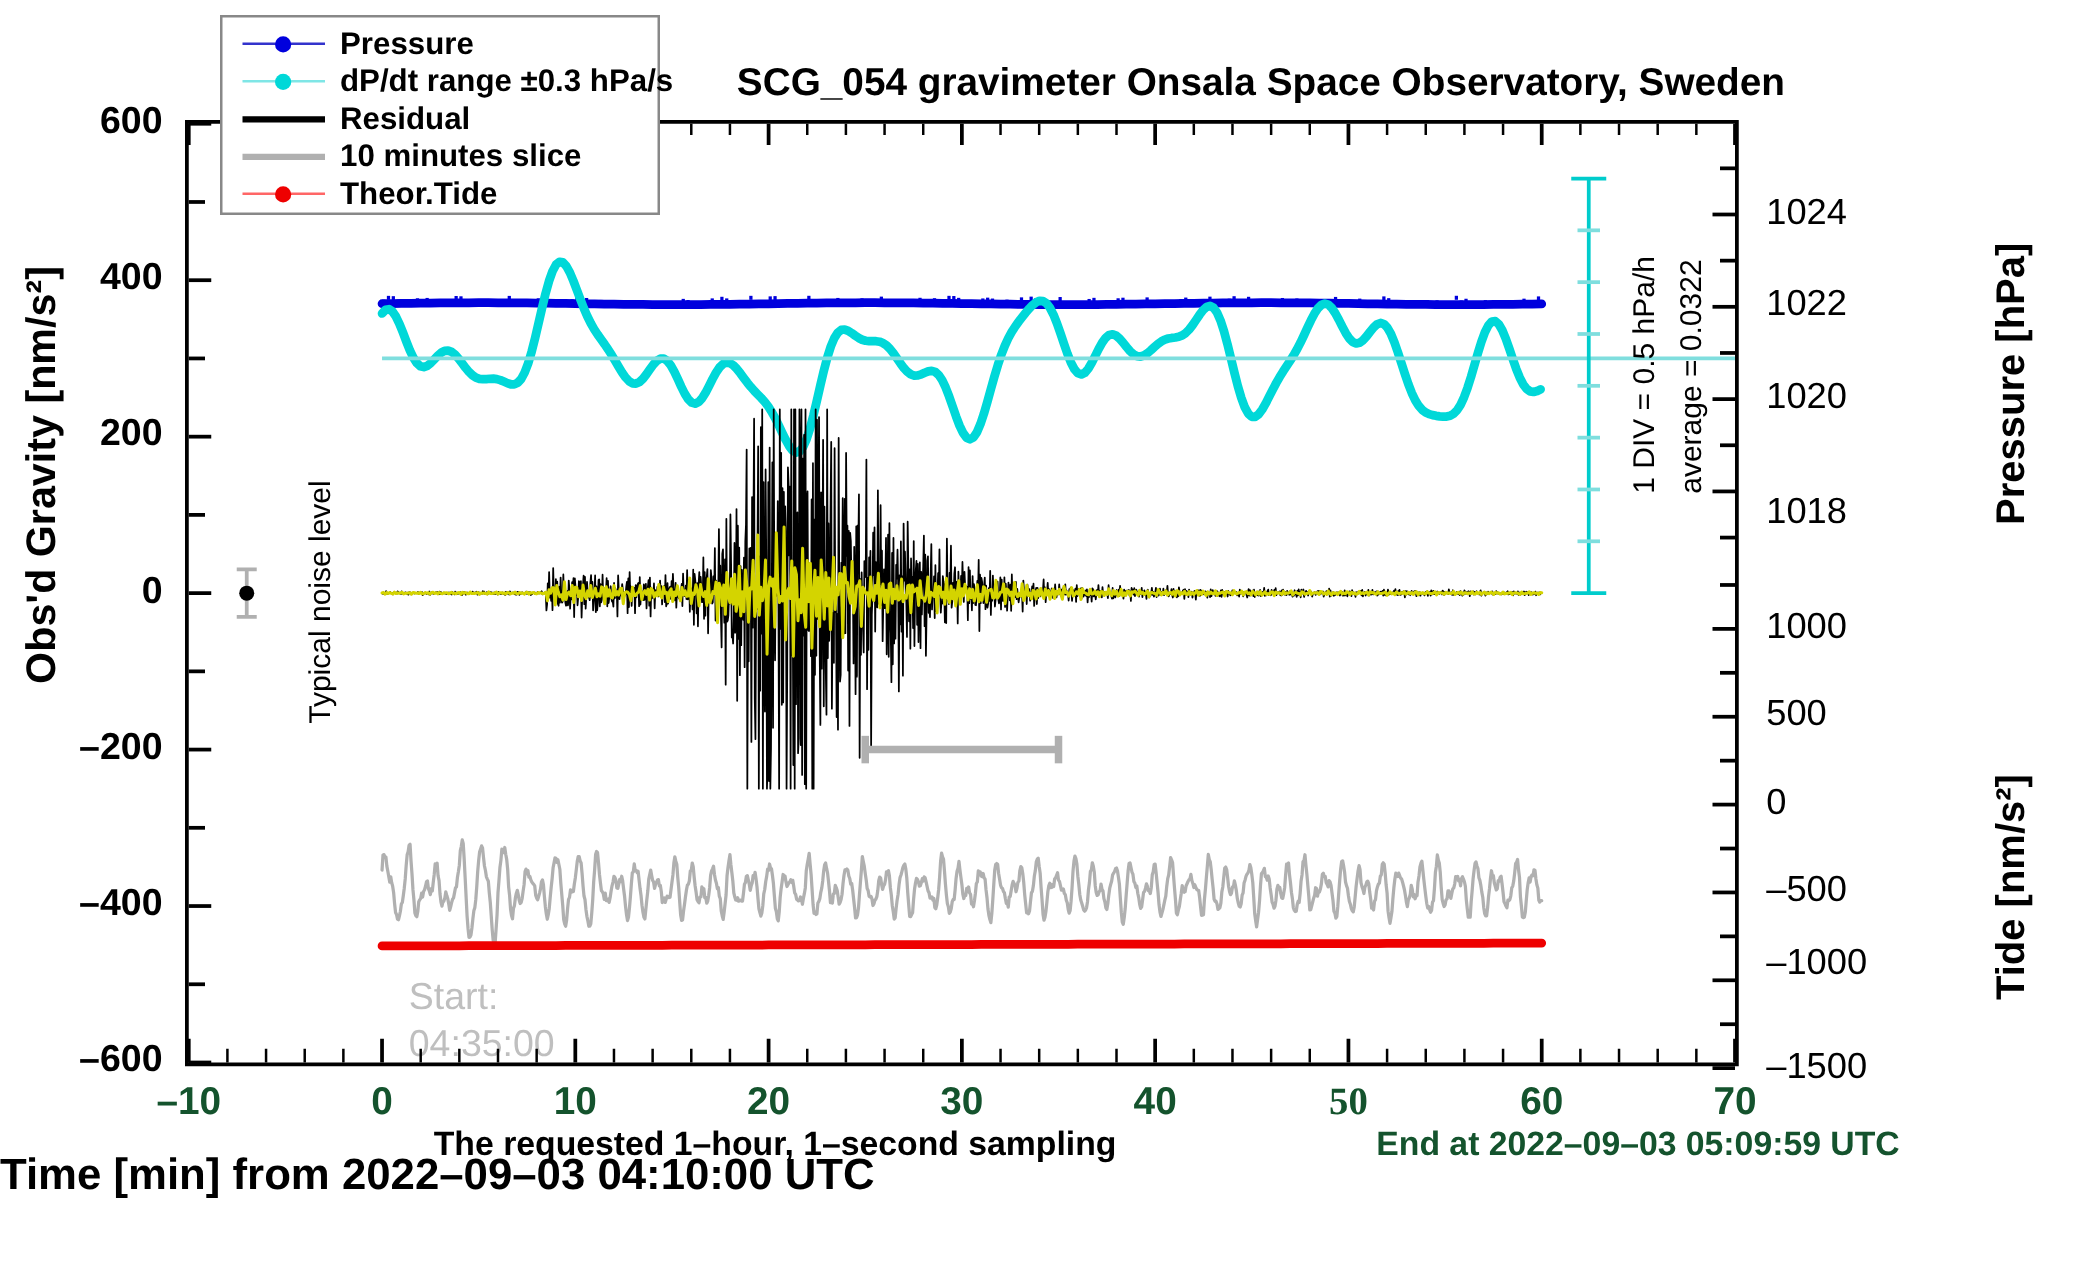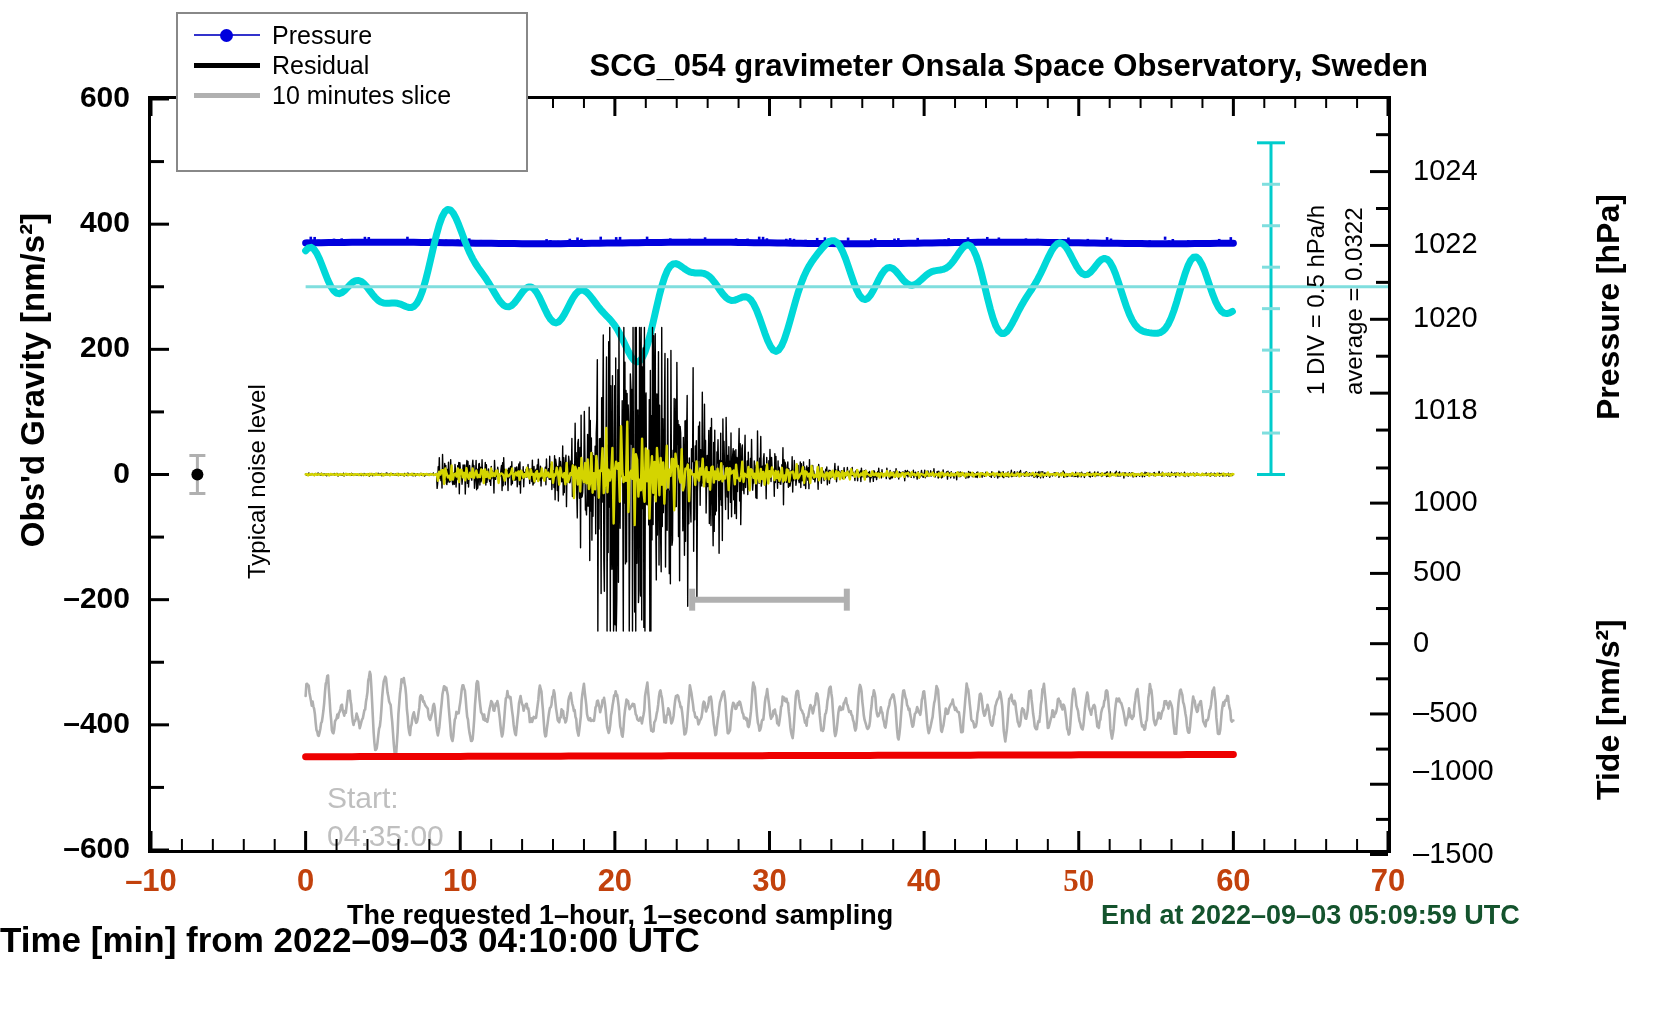"Pressure" #legend { font-weight: none -> bold }
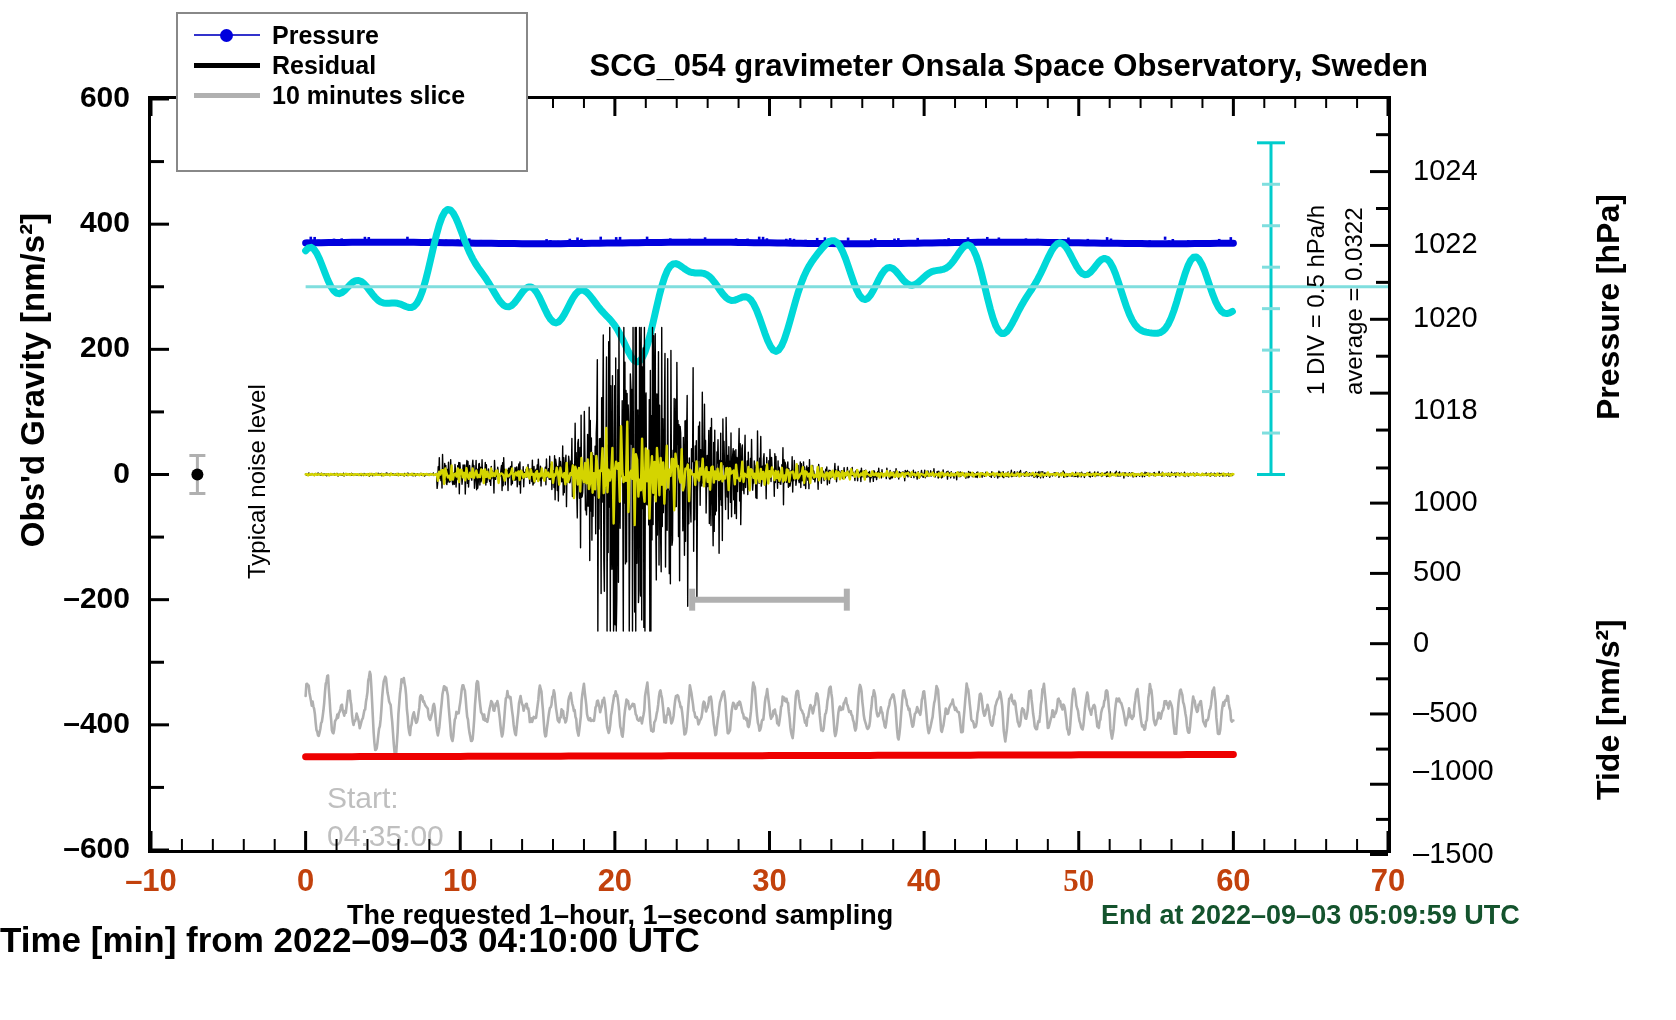"dP/dt range ±0.3 hPa/s" div.legend-row { html: none -> <div> <span> <span></span> <span></span> </span> <span>dP/dt range ±0.3 hPa/s</span> </div> }
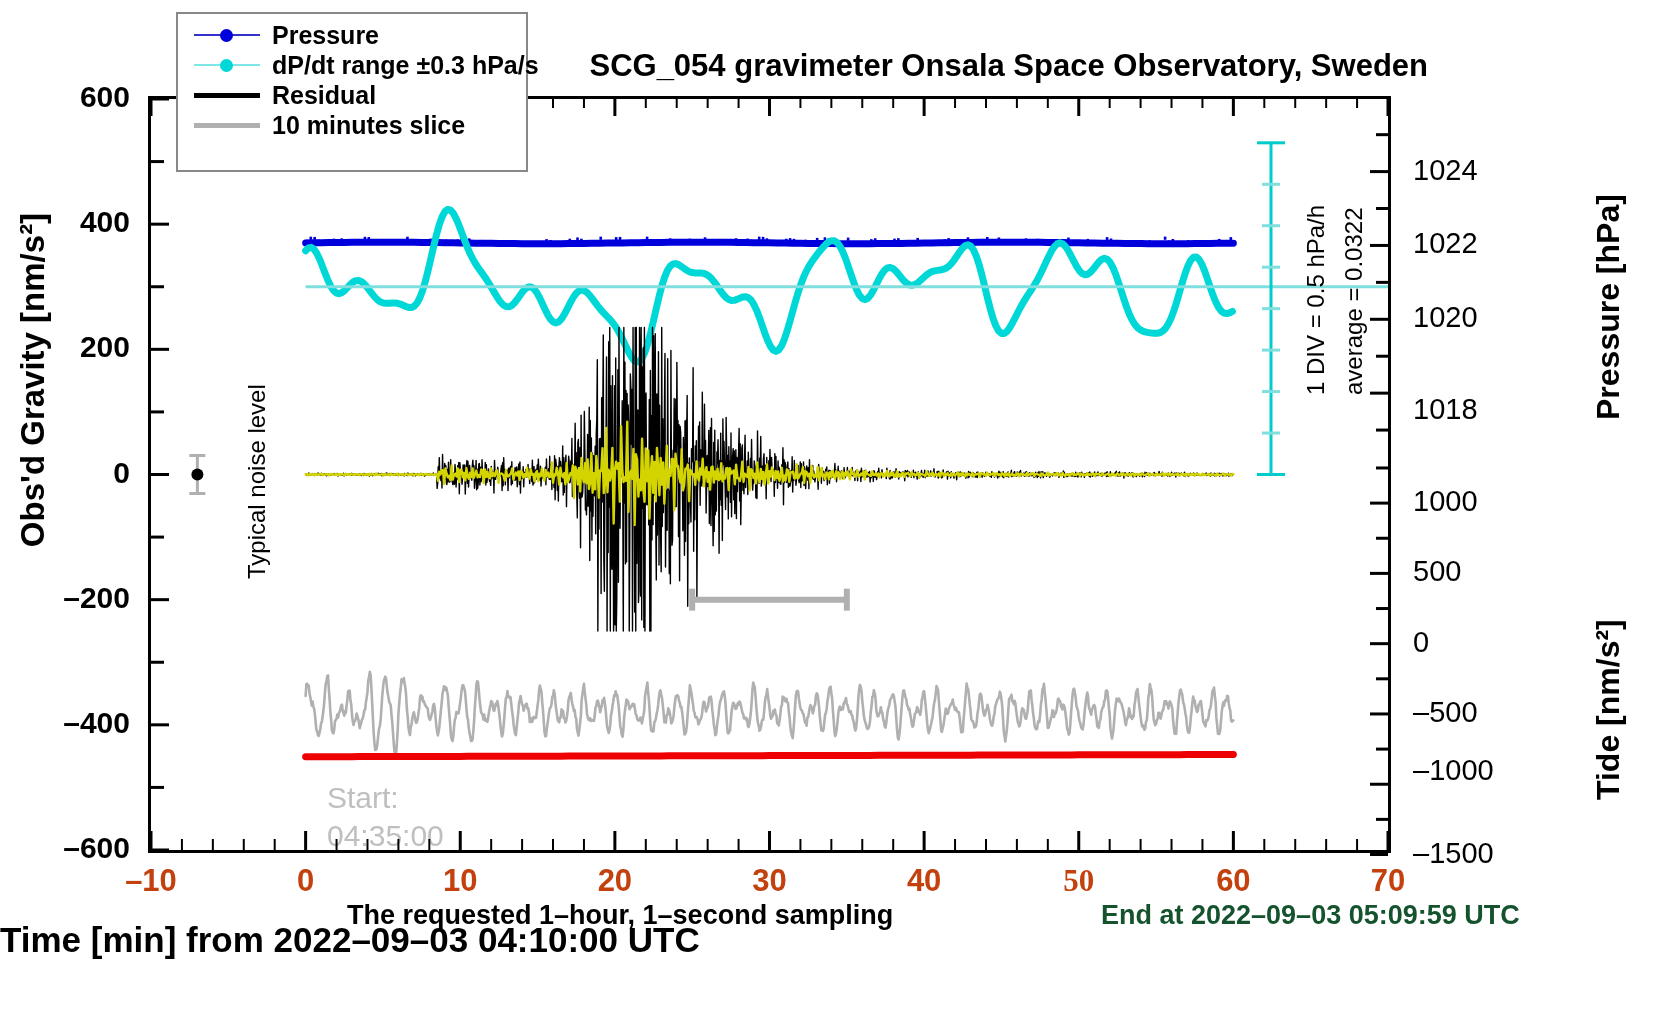"Theor.Tide" div.legend-row { html: none -> <div> <span> <span></span> <span></span> </span> <span>Theor.Tide</span> </div> }
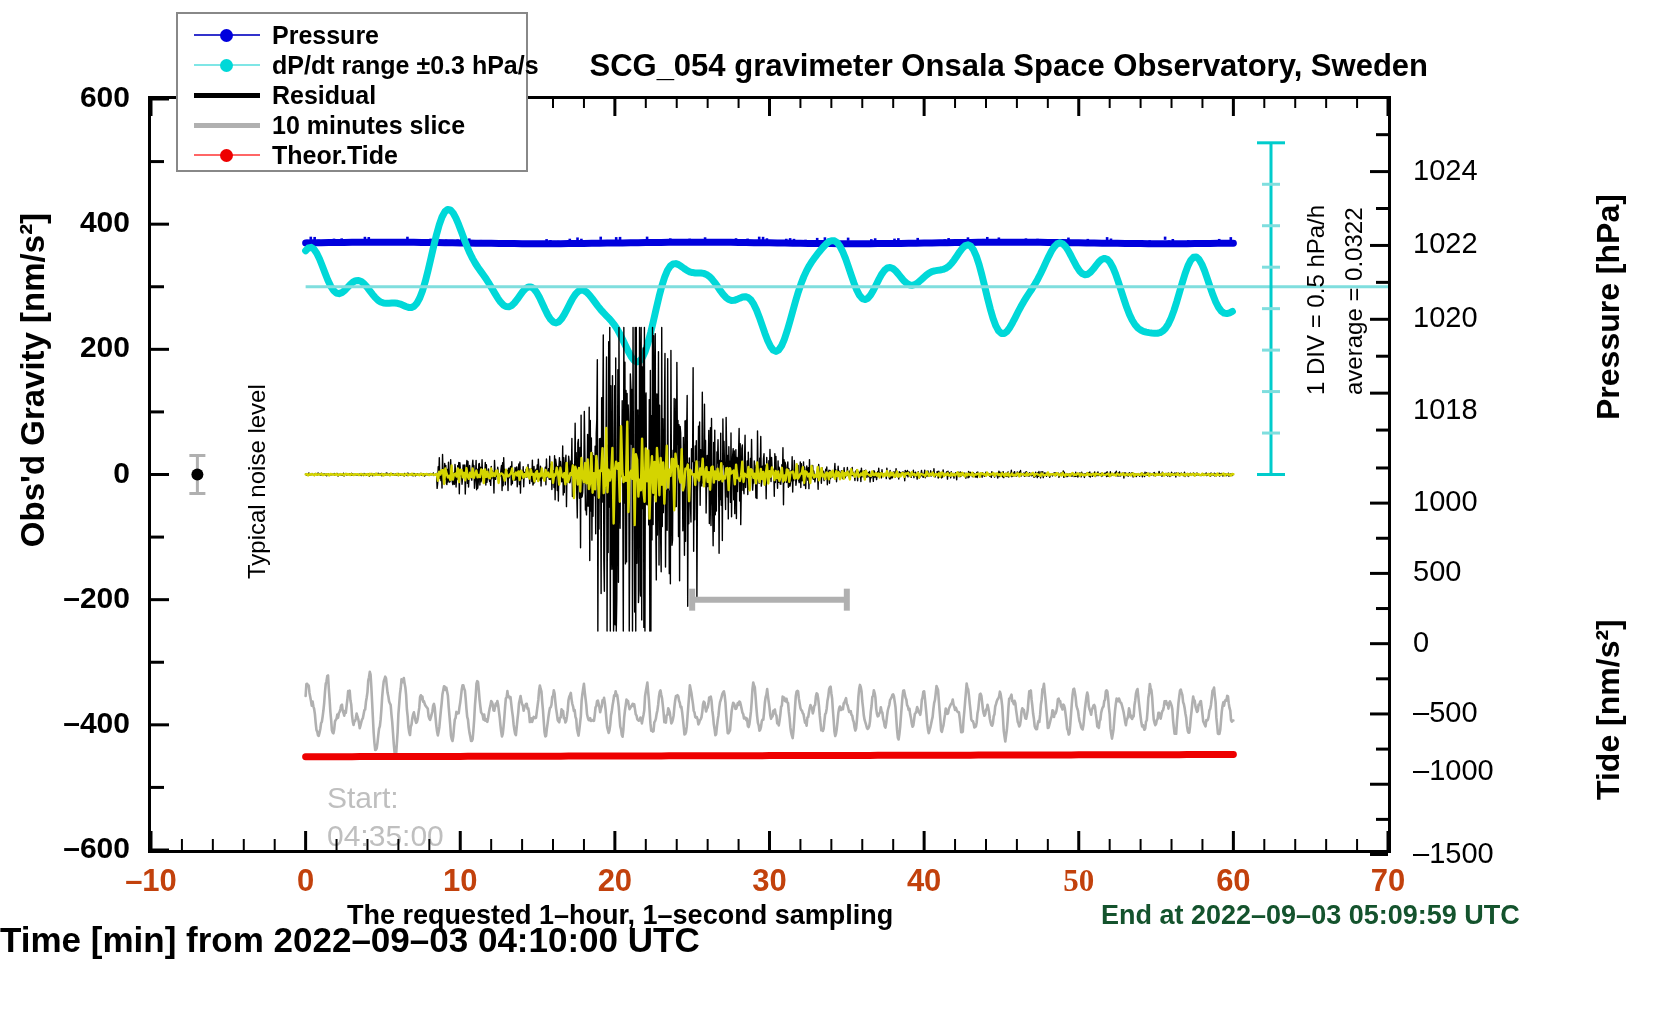"–10" .xtick-lbl { color: #c2410c -> #14532d }
